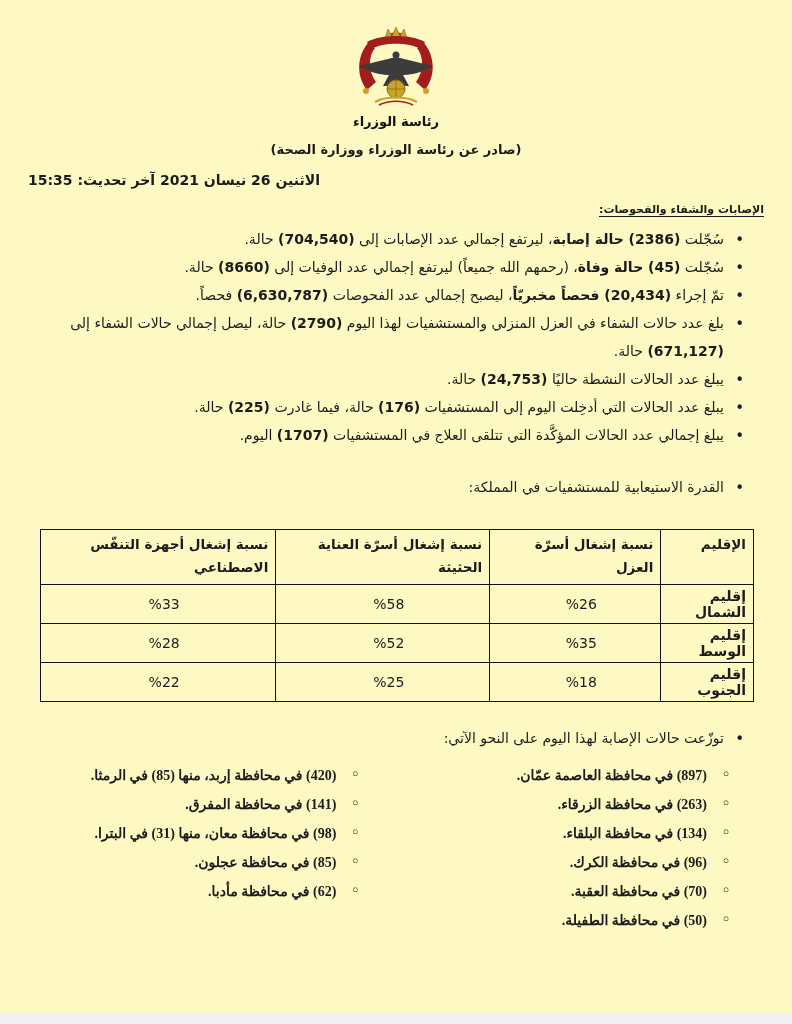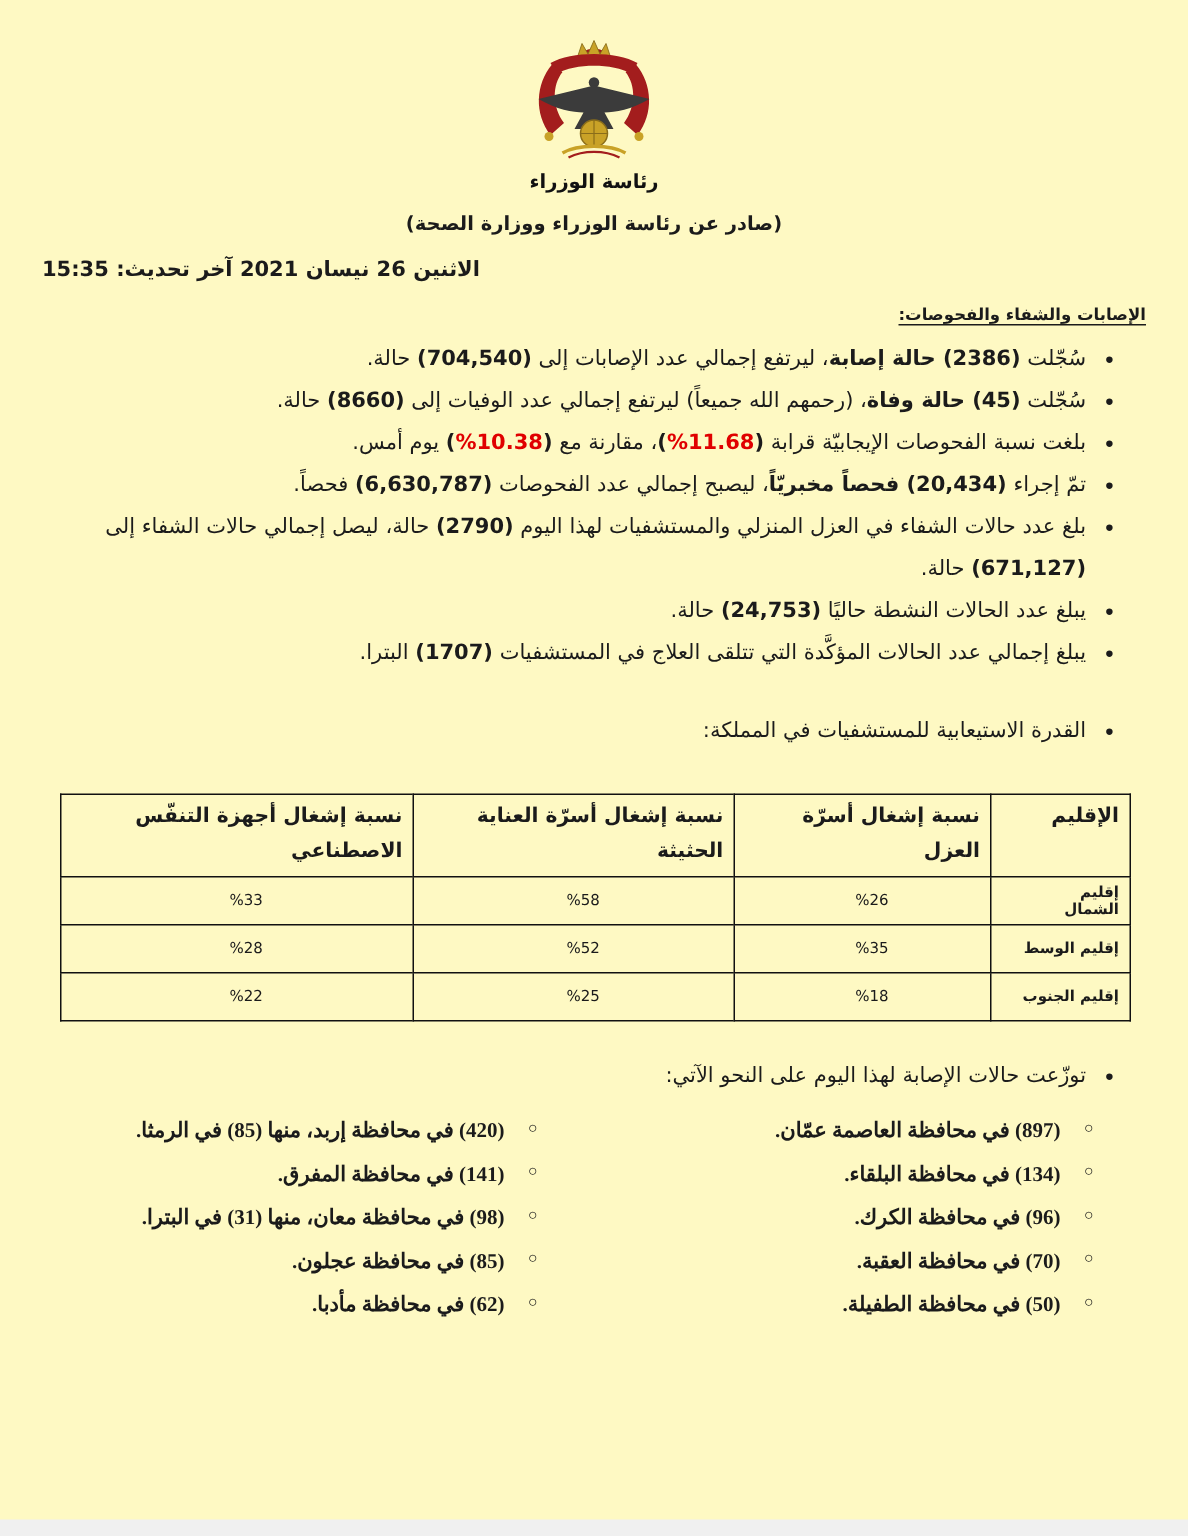"بلغت نسبة الفحوصات الإيجابيّة قرابة" li.b { html: <li><span>بلغت نسبة الفحوصات الإيجابيّة قرابة </span><span>(</span><span>11.68%</span><span>)</span><span>، مقارنة مع </span><span>(</span><span>10.38%</span><span>)</span><span> يوم أمس.</span></li> -> none }
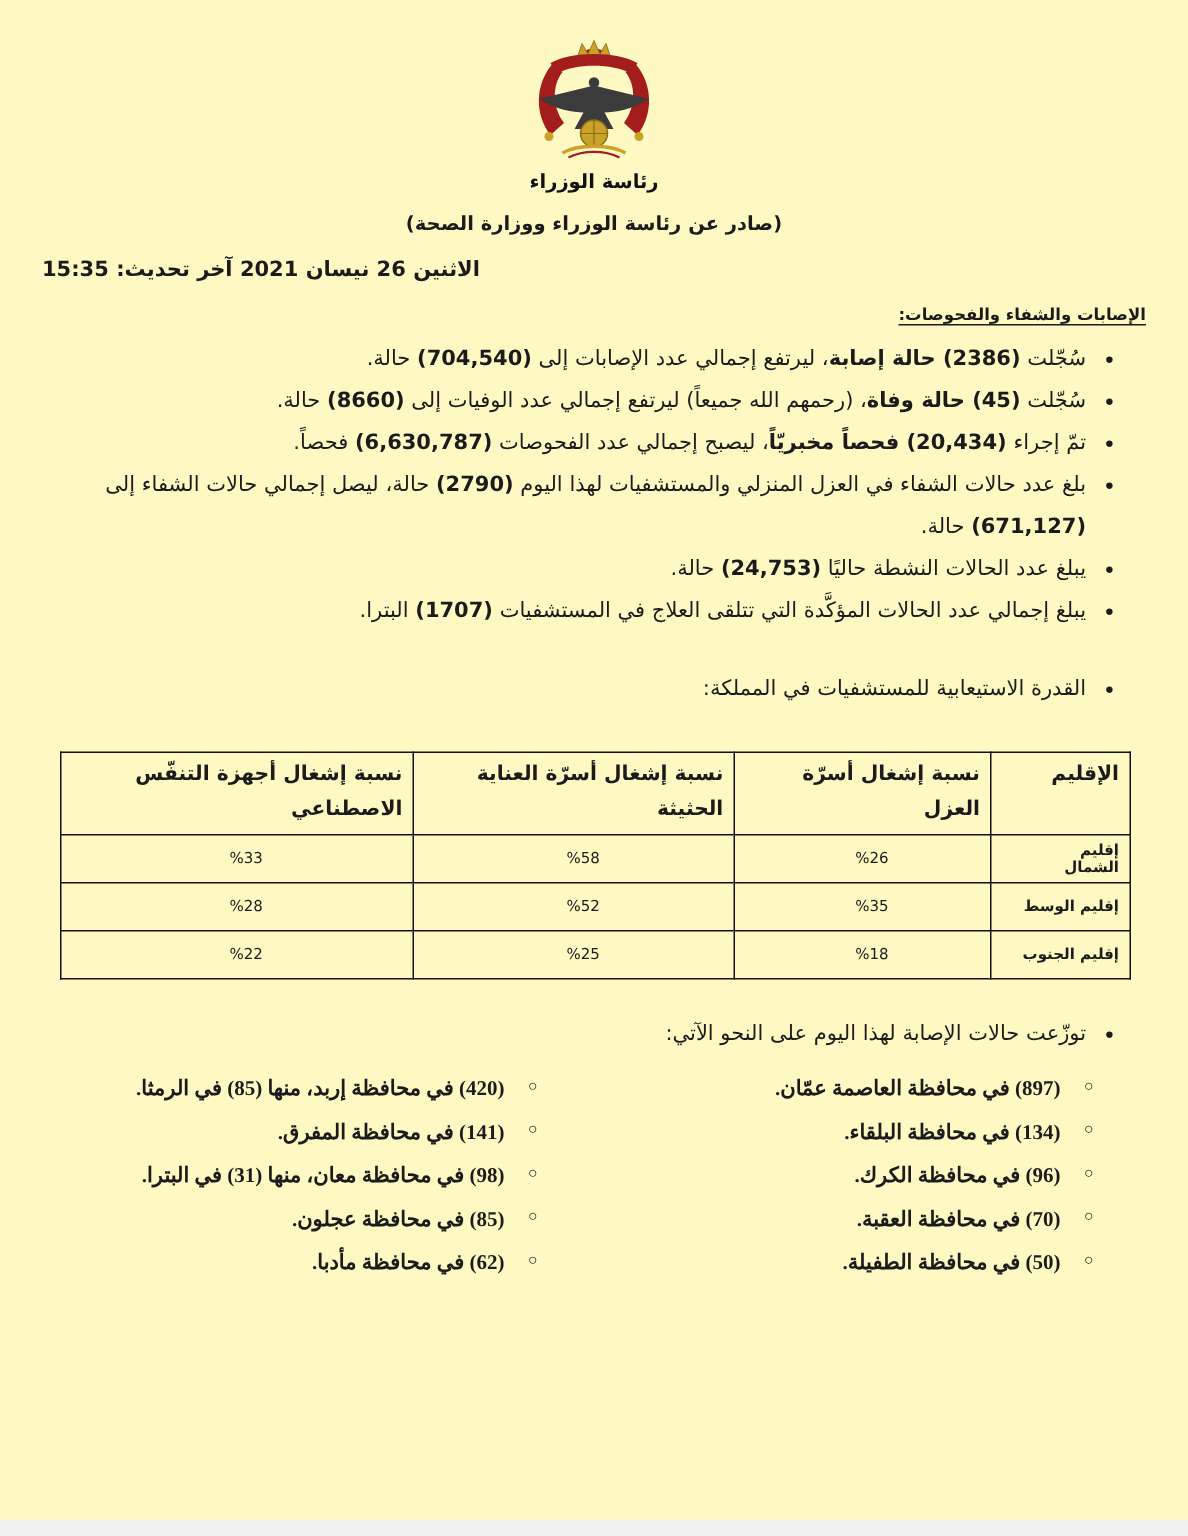"يبلغ عدد الحالات التي أدخِلت" li.b { html: none -> <li><span>يبلغ عدد الحالات التي أدخِلت اليوم إلى المستشفيات </span><span>(176)</span><span> حالة، فيما غادرت </span><span>(225)</span><span> حالة.</span></li> }
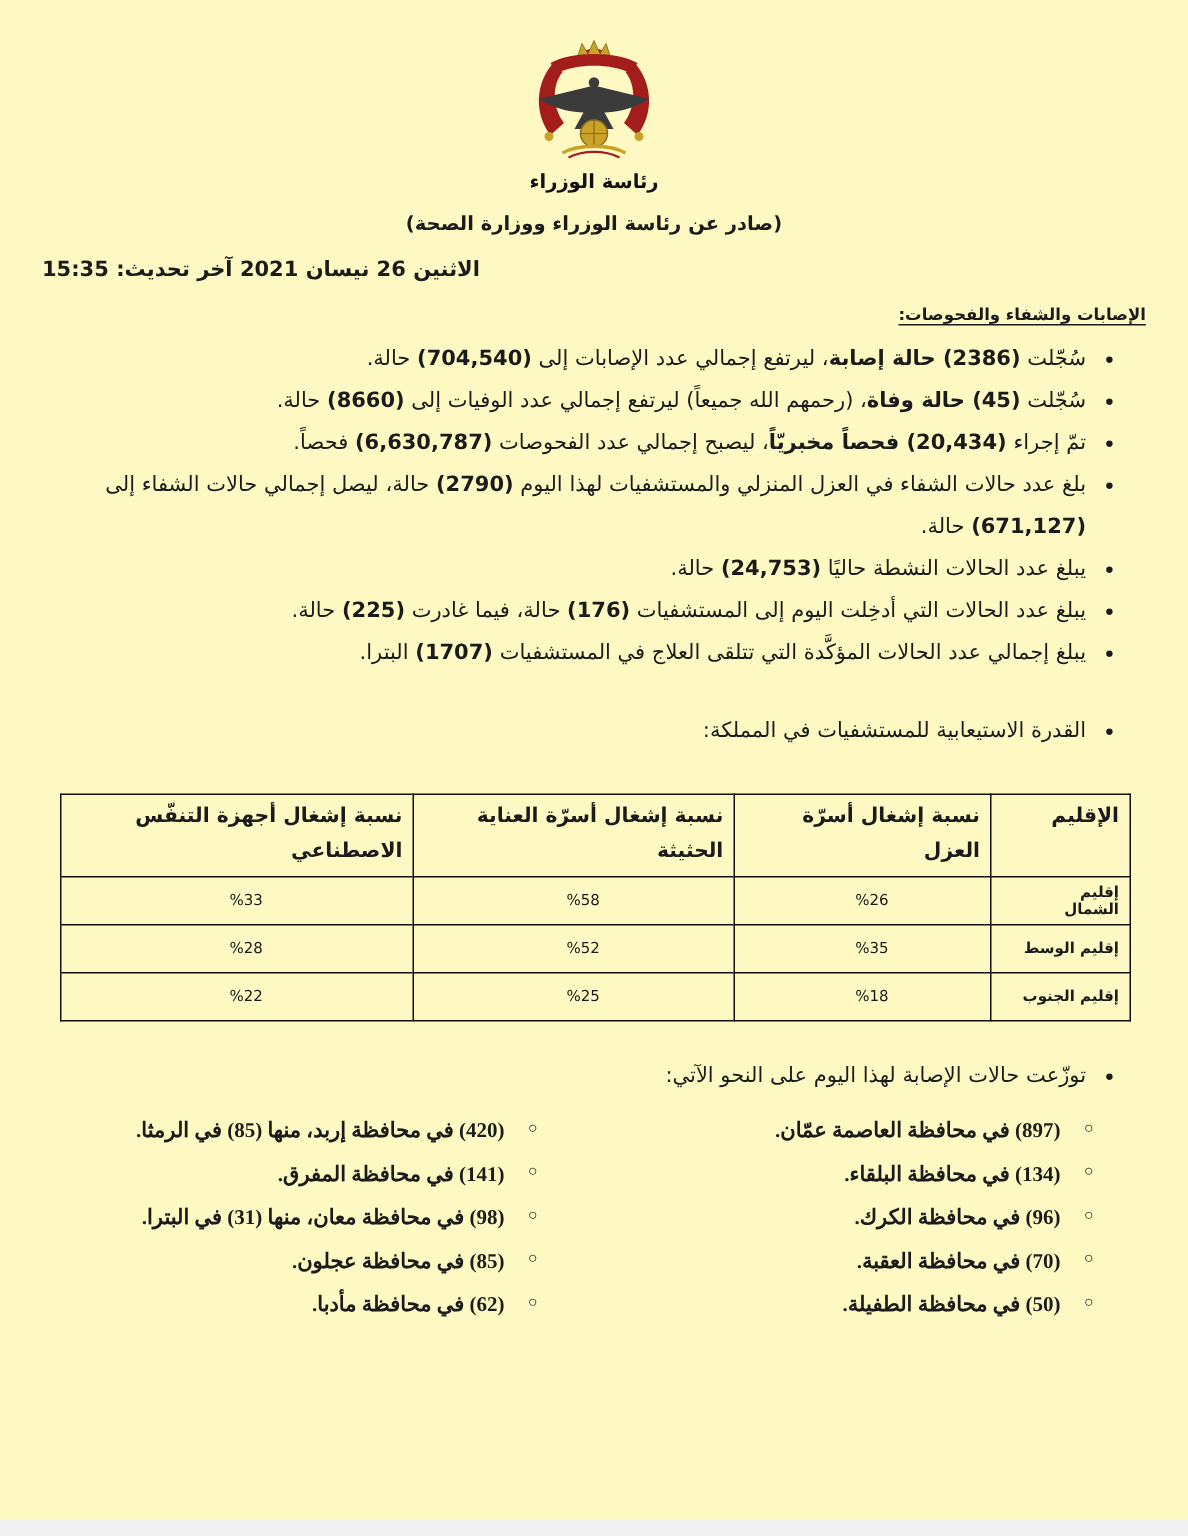"البترا." span { text: البترا -> اليوم }
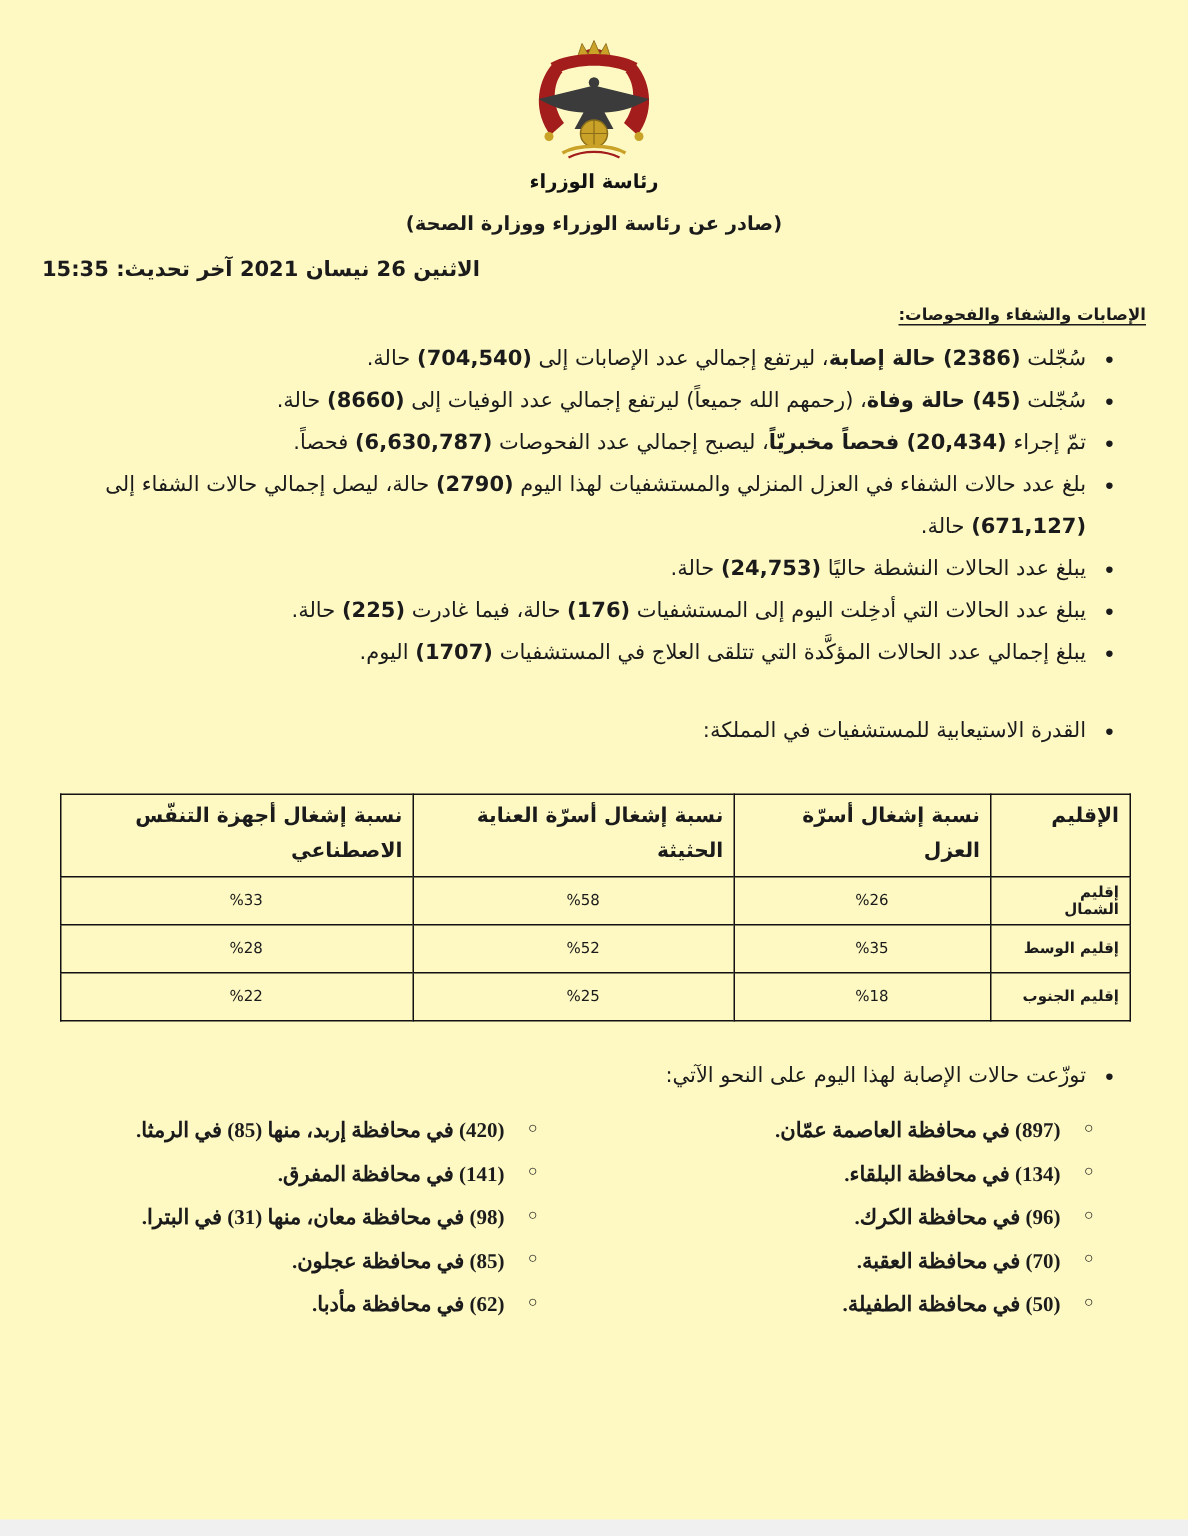"%33" table.cap td { font-size: 10px -> 14px }
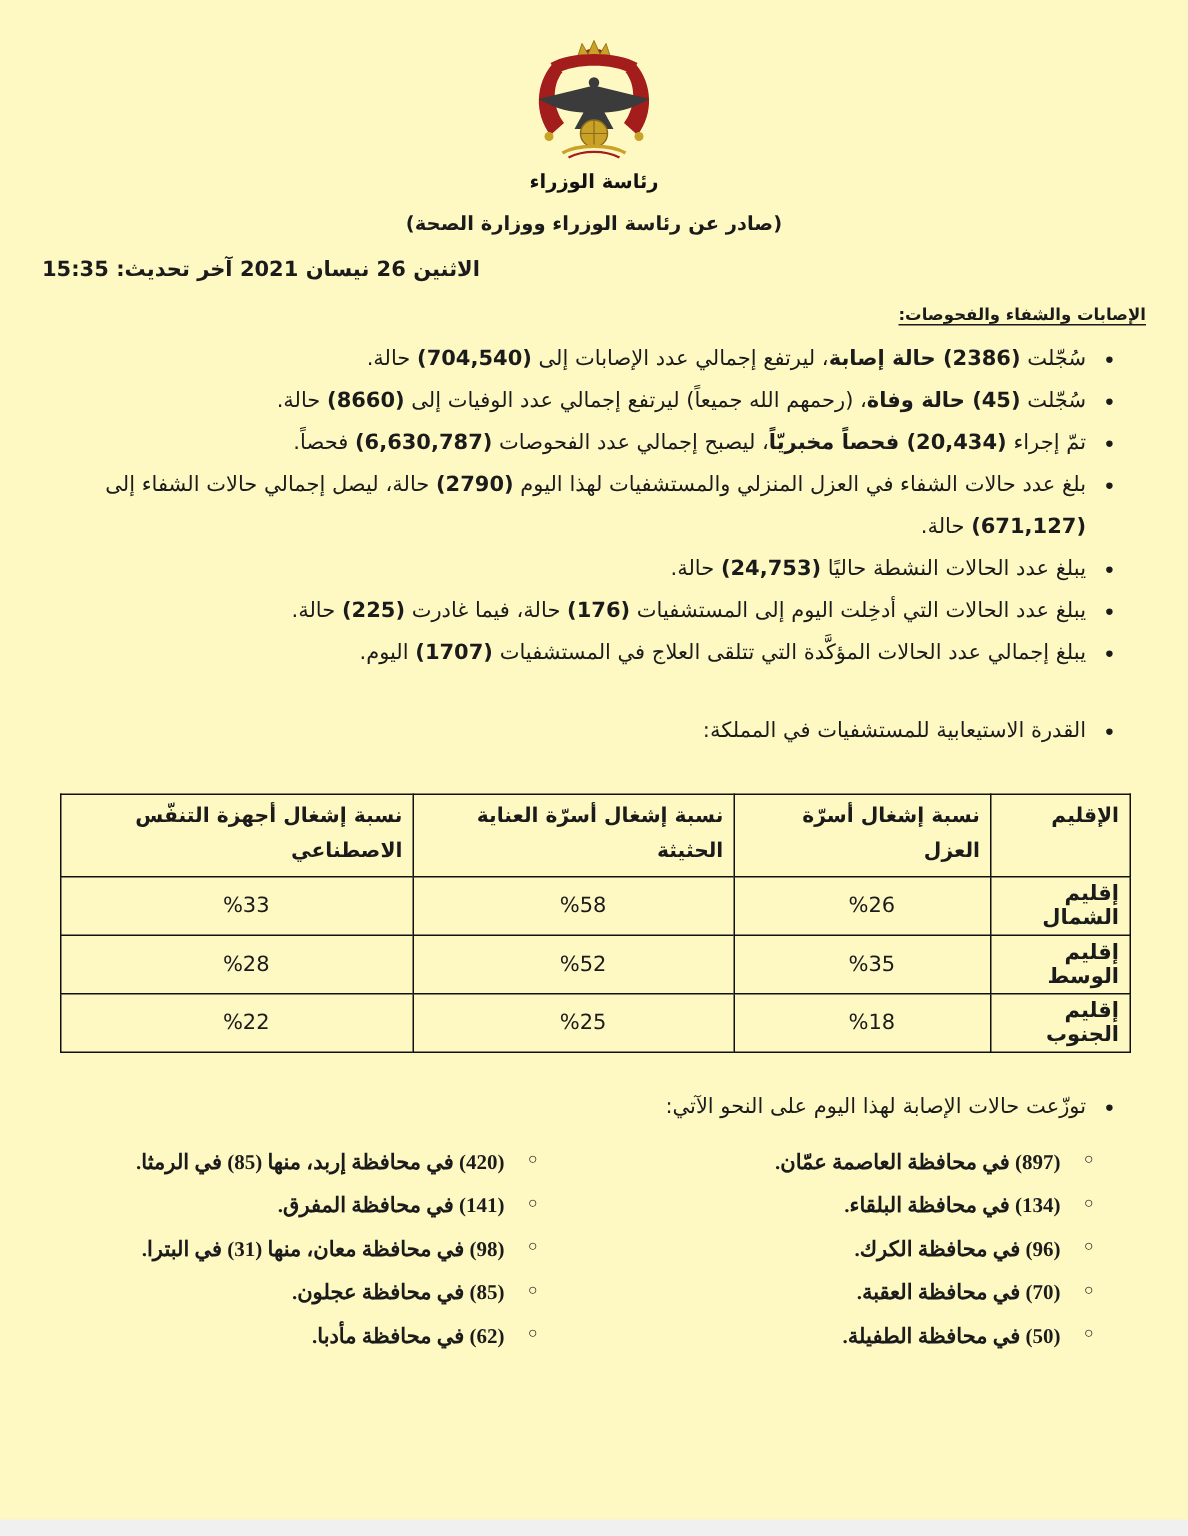"(263) في محافظة الزرقاء." li.d { html: none -> <li>(263) في محافظة الزرقاء.</li> }
